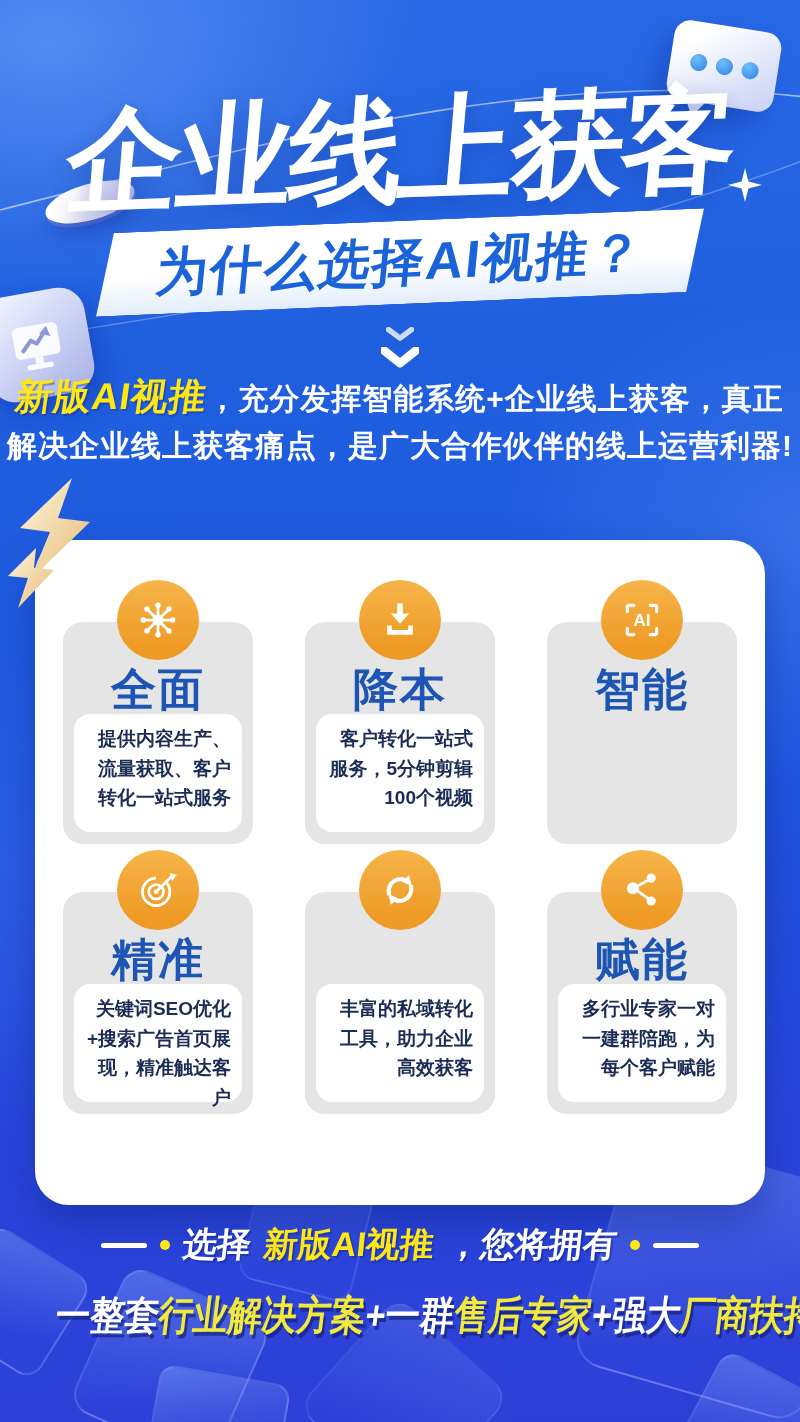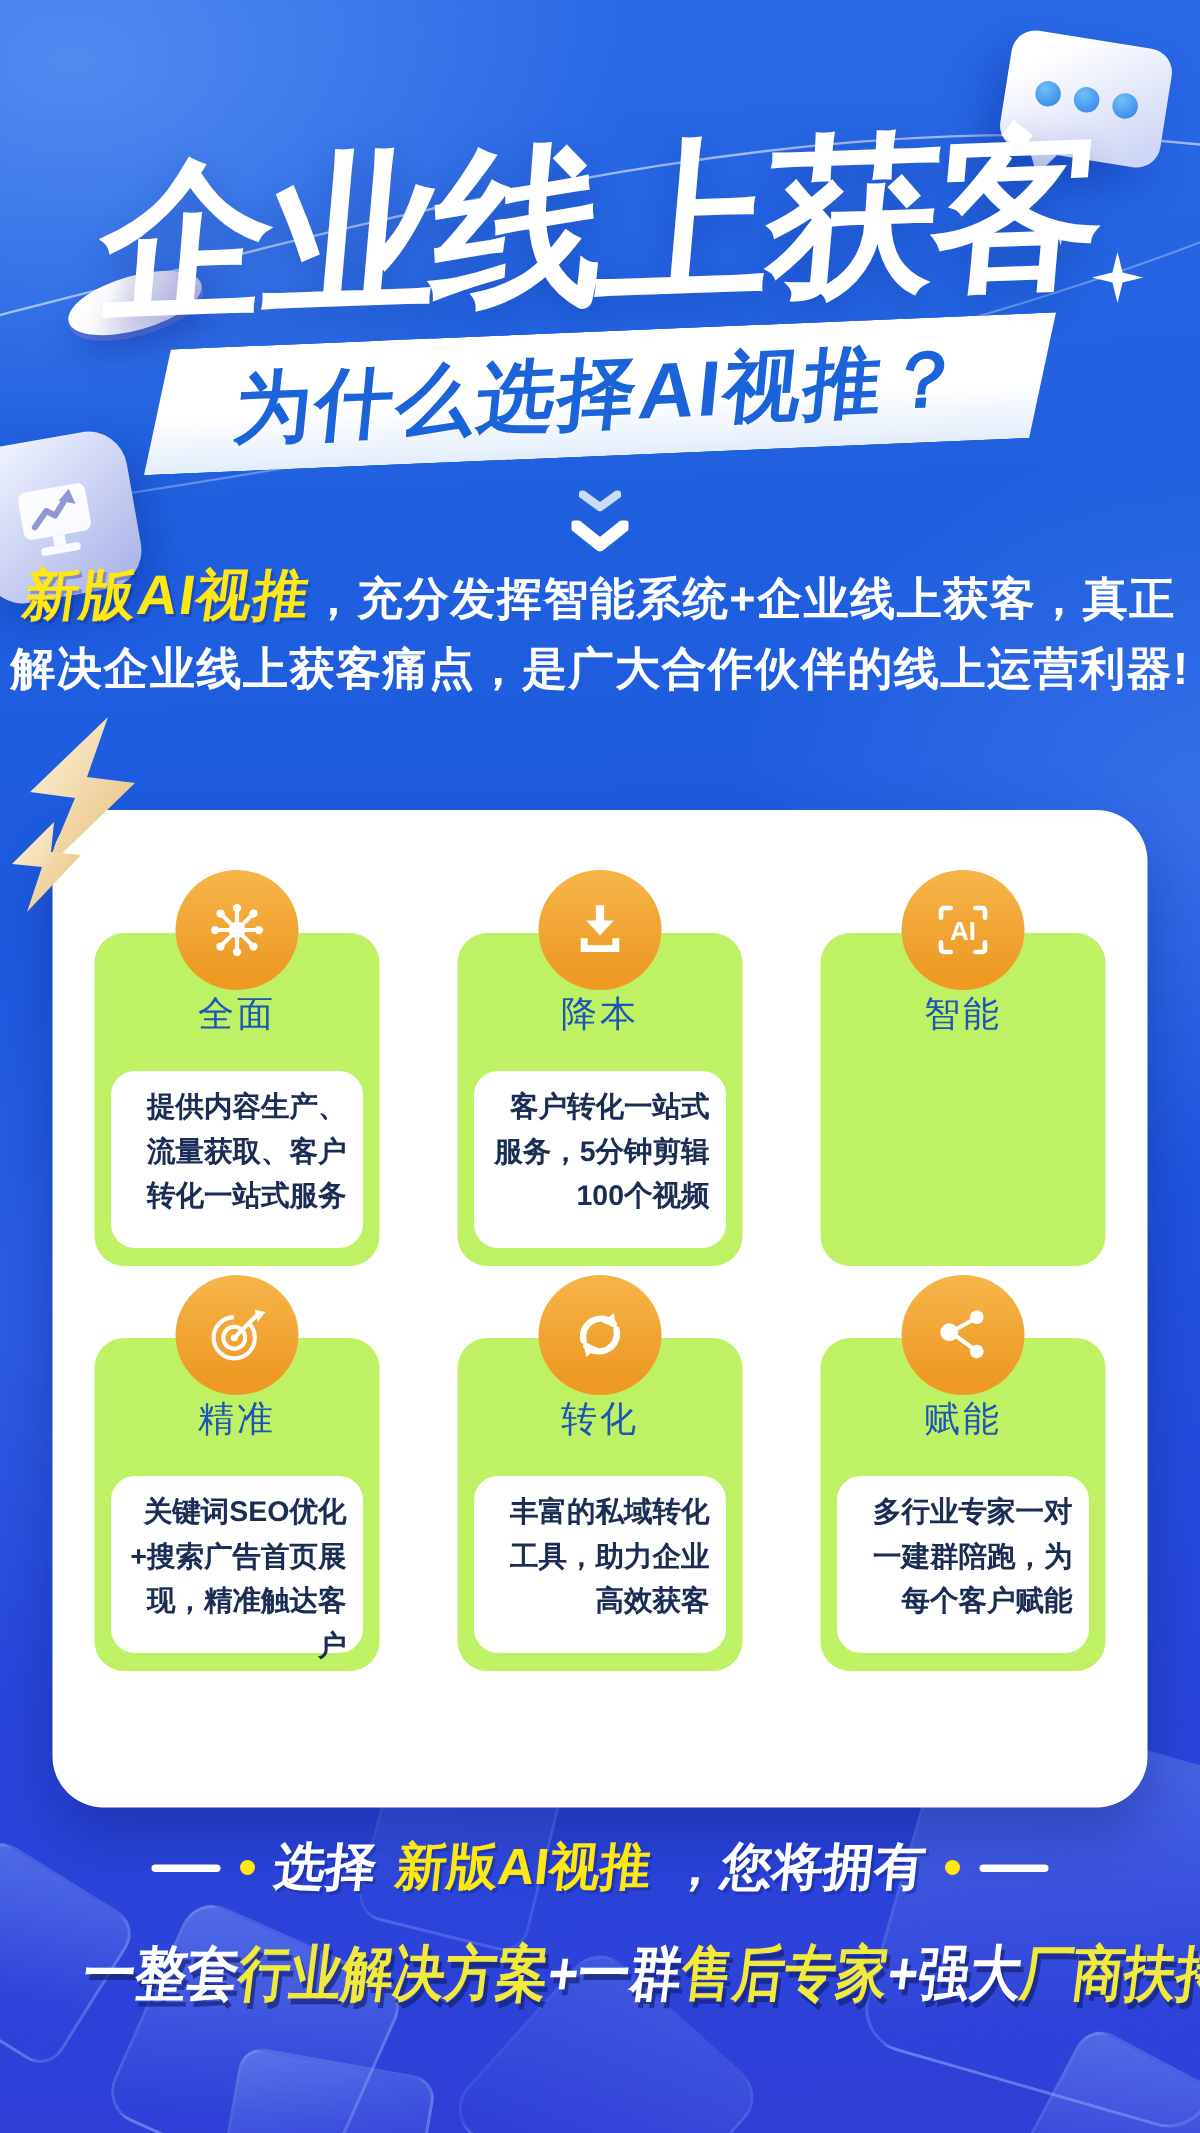"AI" .feature { background: #bef264 -> #e5e5e5 }
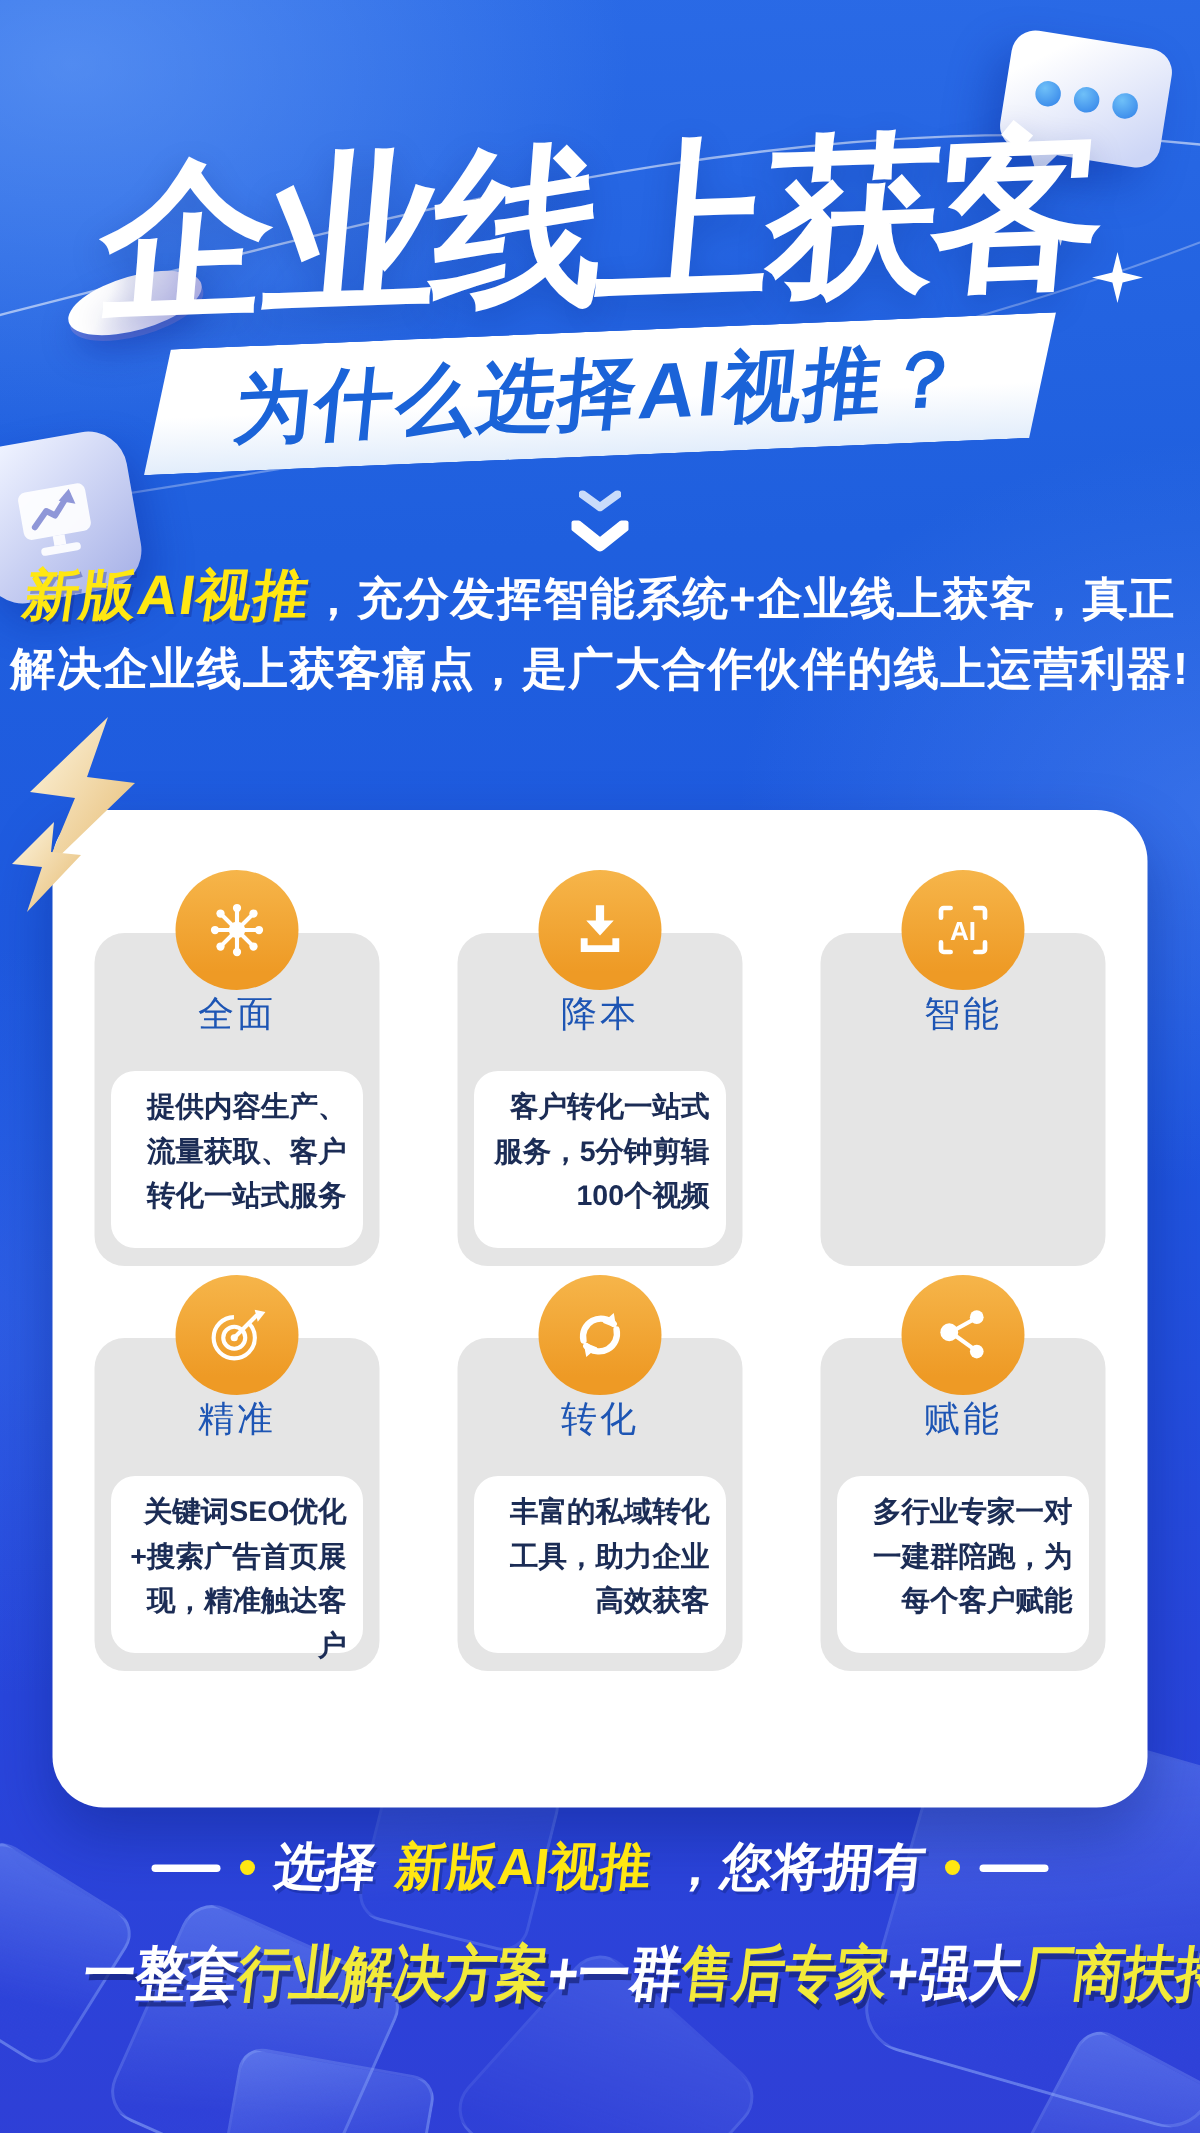"全面" .f-title { font-size: 24px -> 45px; font-weight: 400 -> 700 }
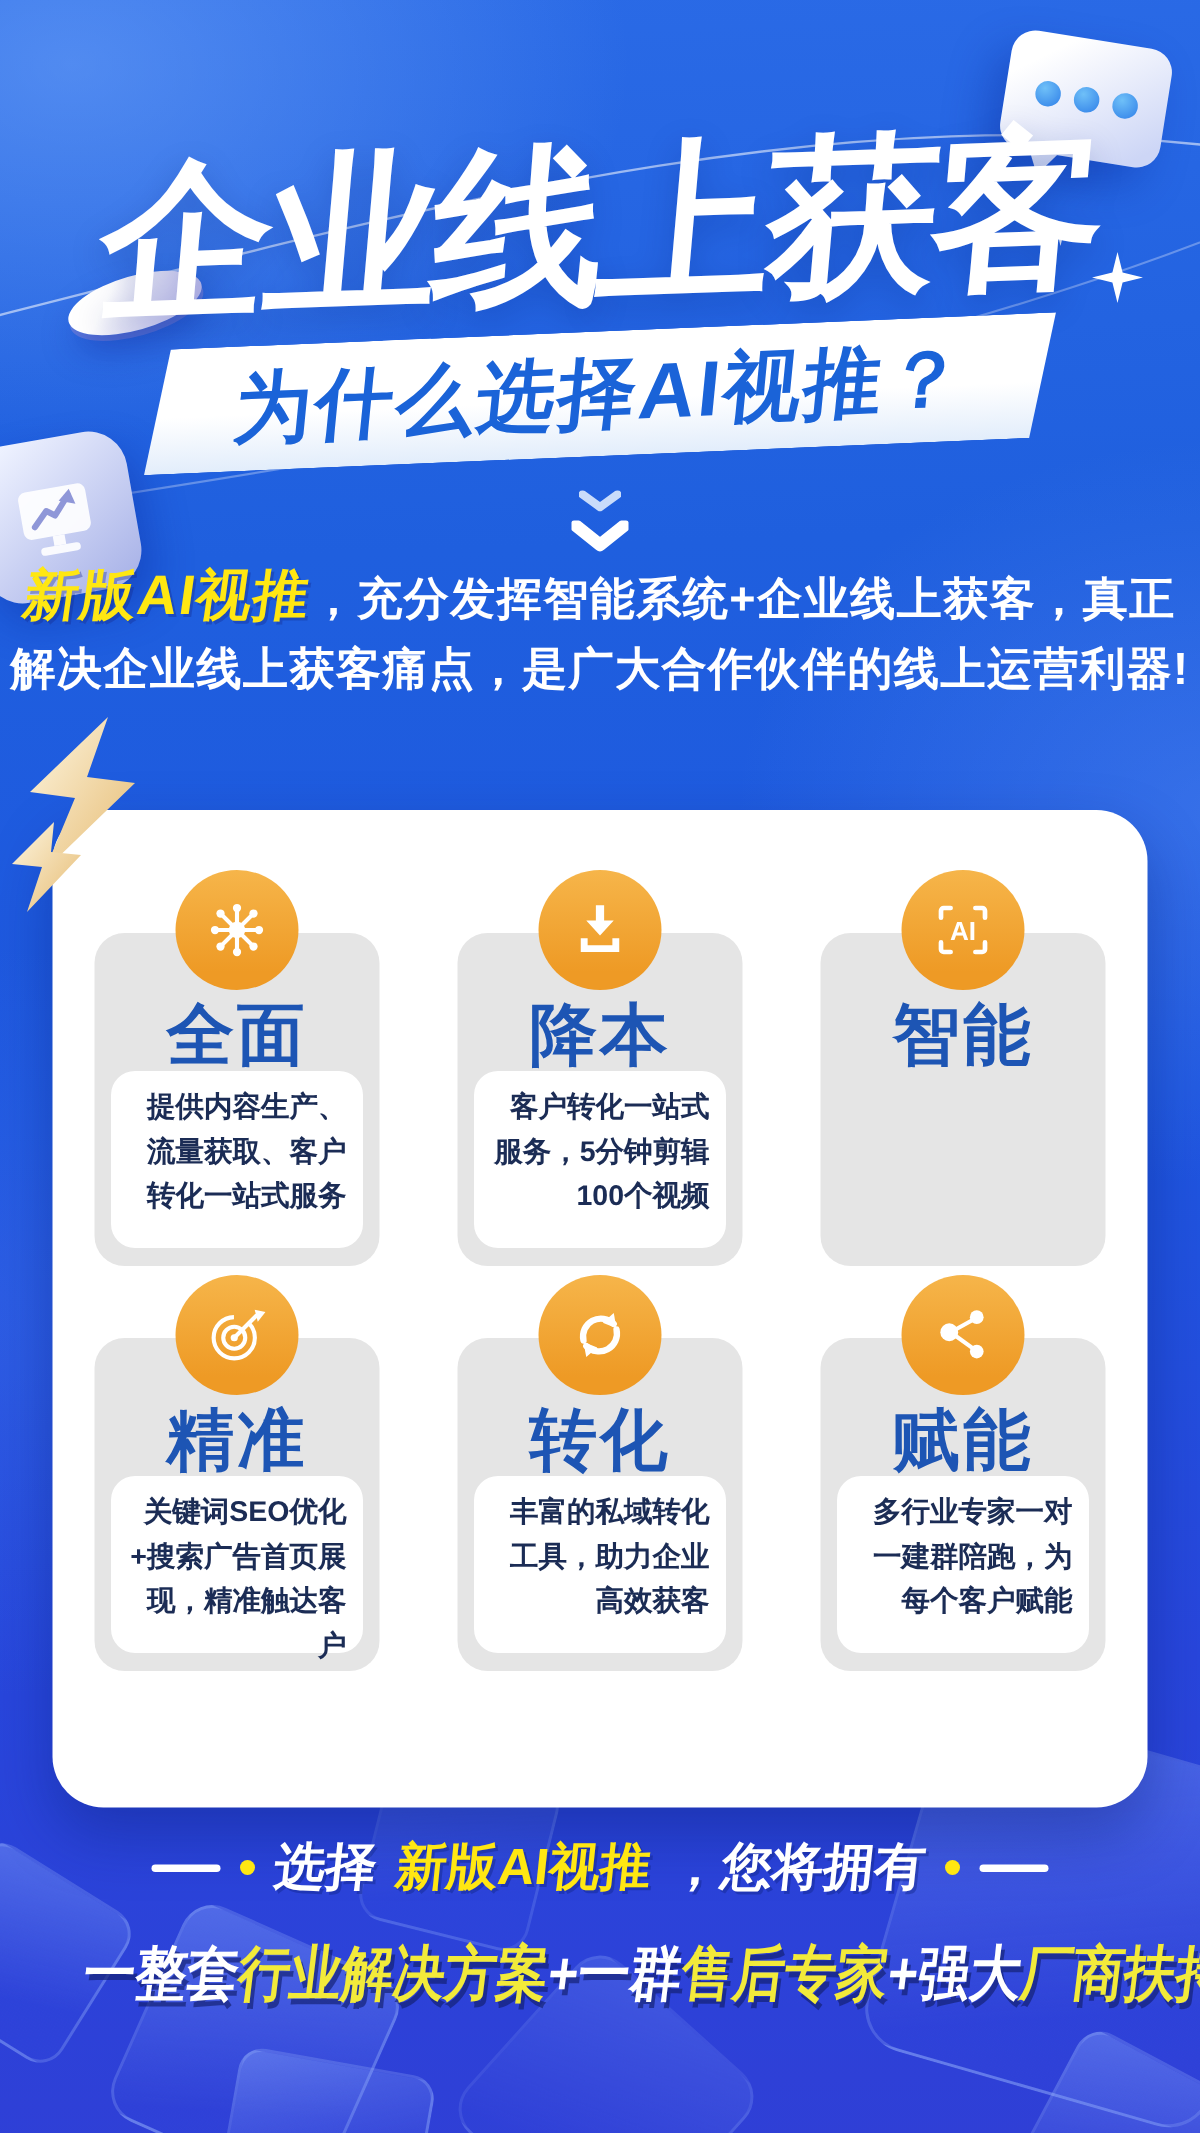"转化" div.f-title { html: <div>转化</div> -> none }
